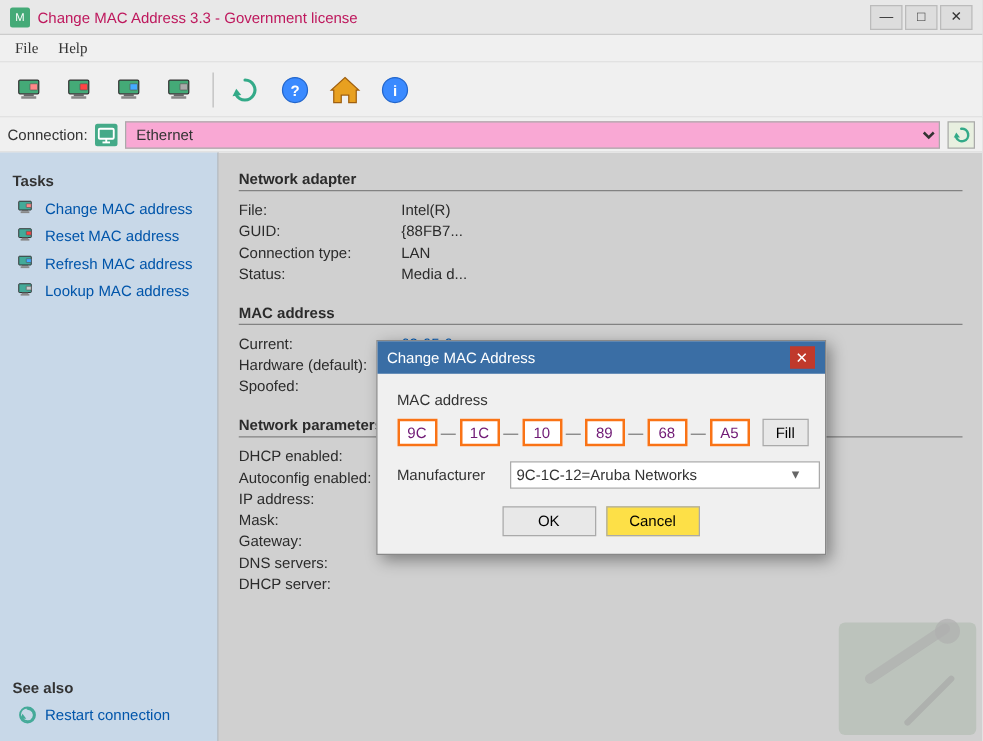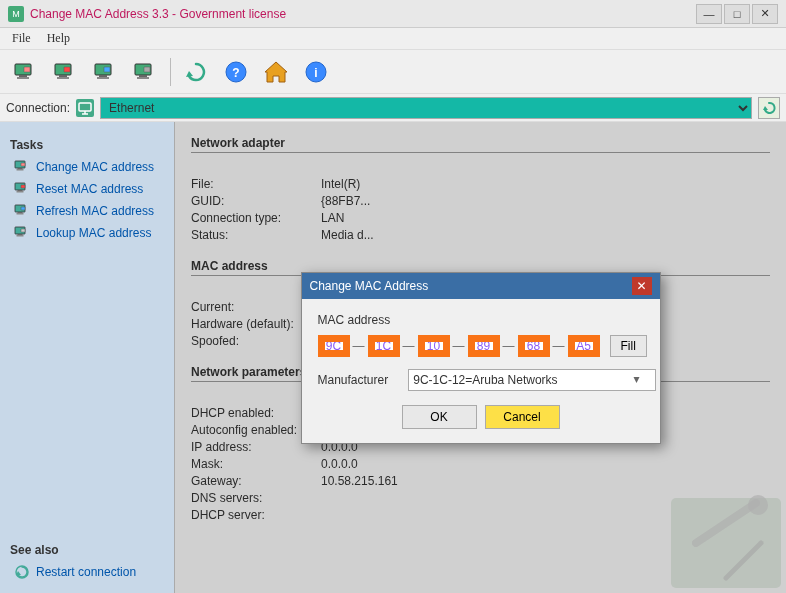"Ethernet" .conn-select-wrap select { background: #14b8a6 -> #f9a8d4 }
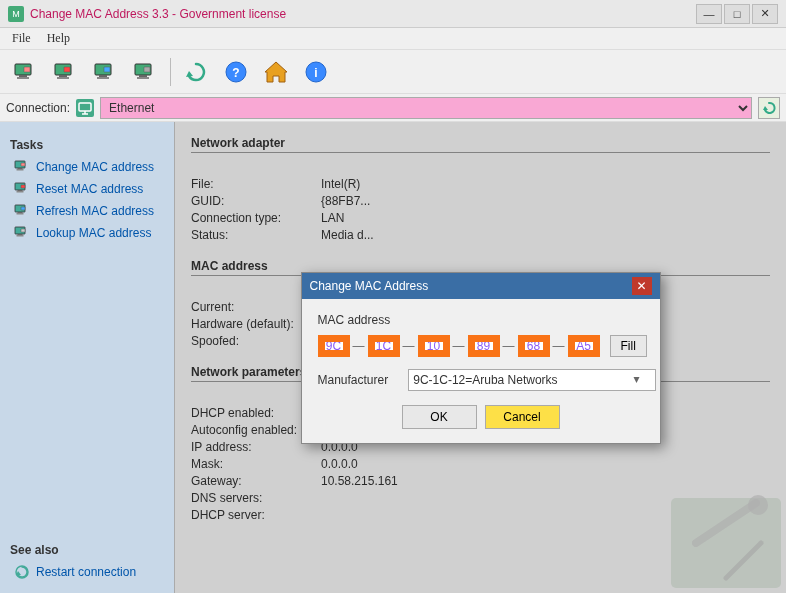"Network adapter" .section-title { margin-bottom: 24px -> 8px }
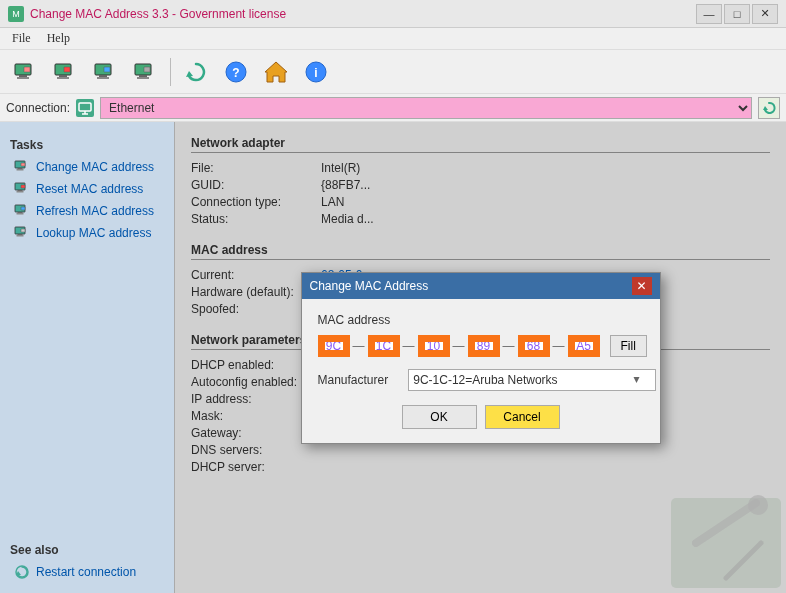"9C" .mac-field { border: 7px solid #f97316 -> 2px solid #f97316; color: #8b5cf6 -> #701a75 }
